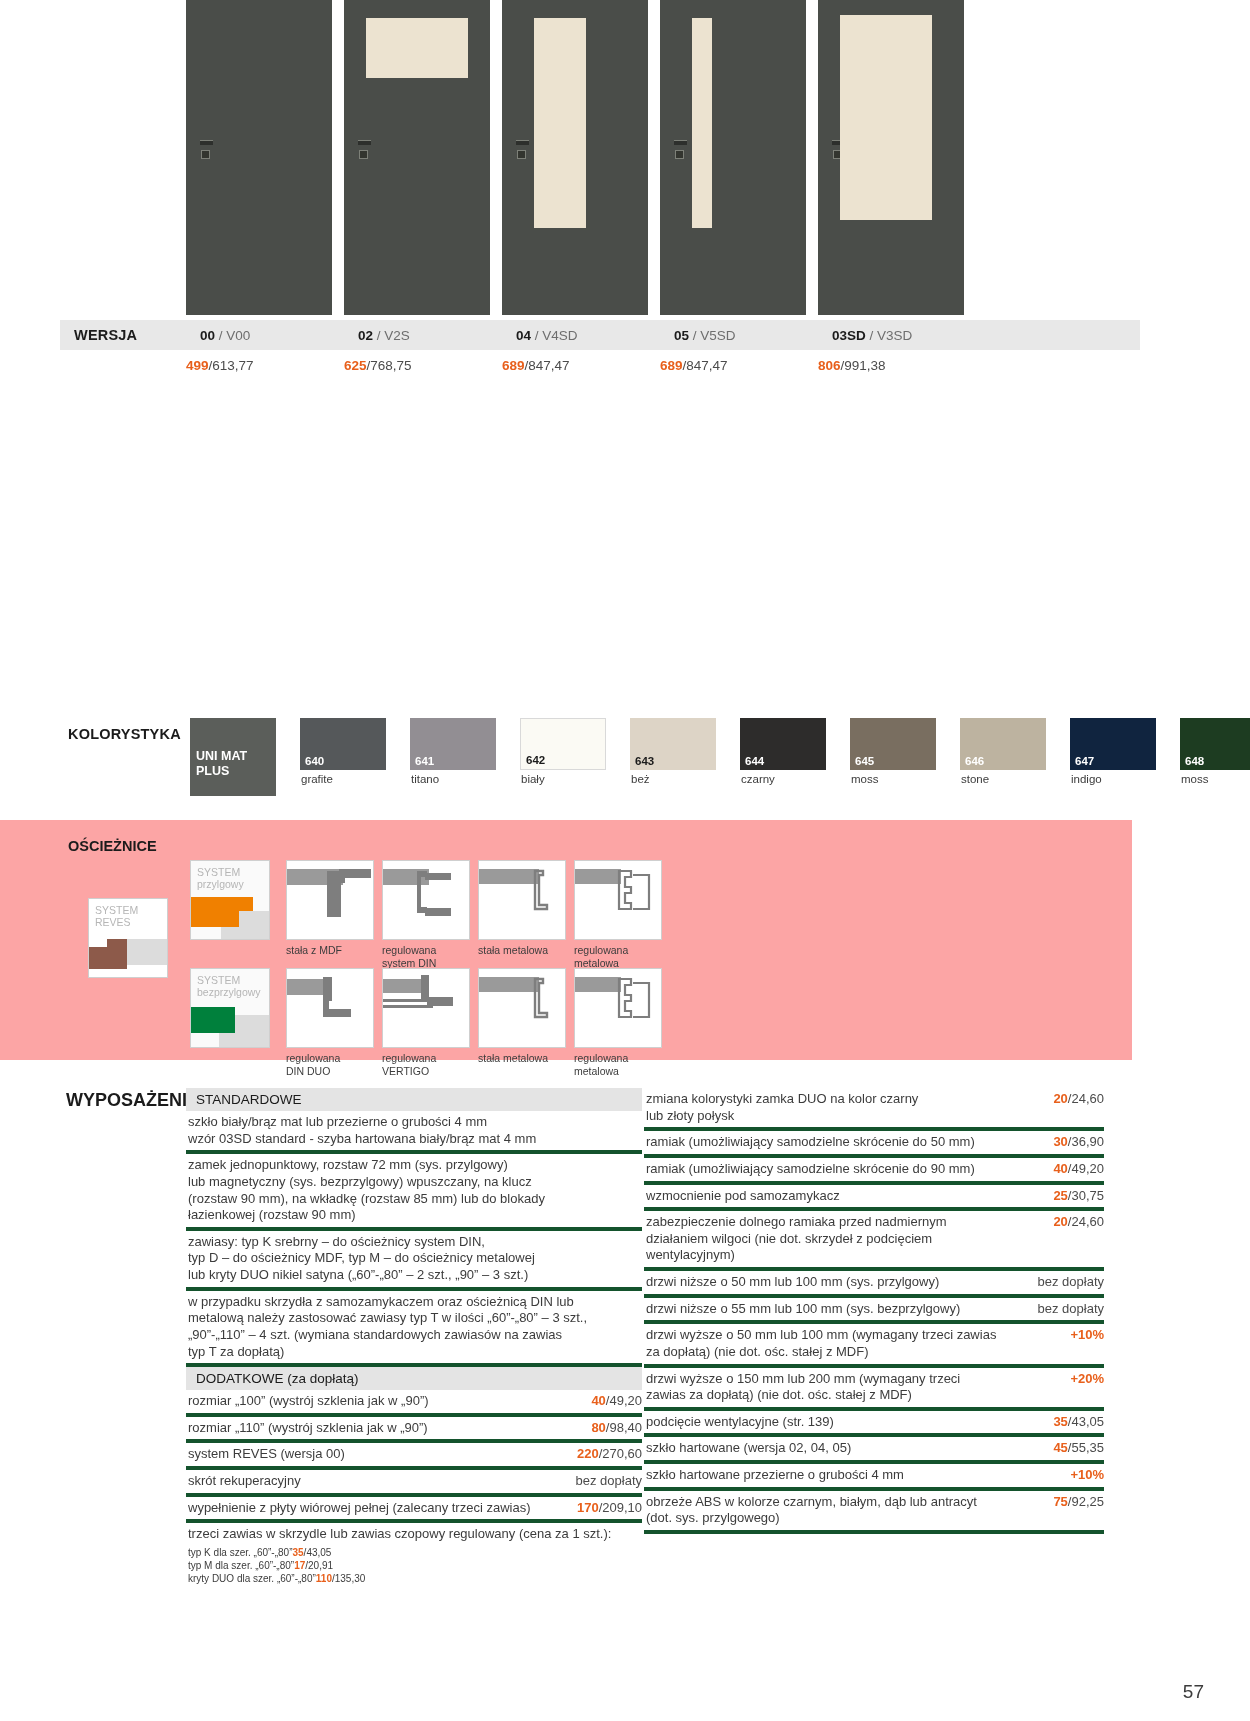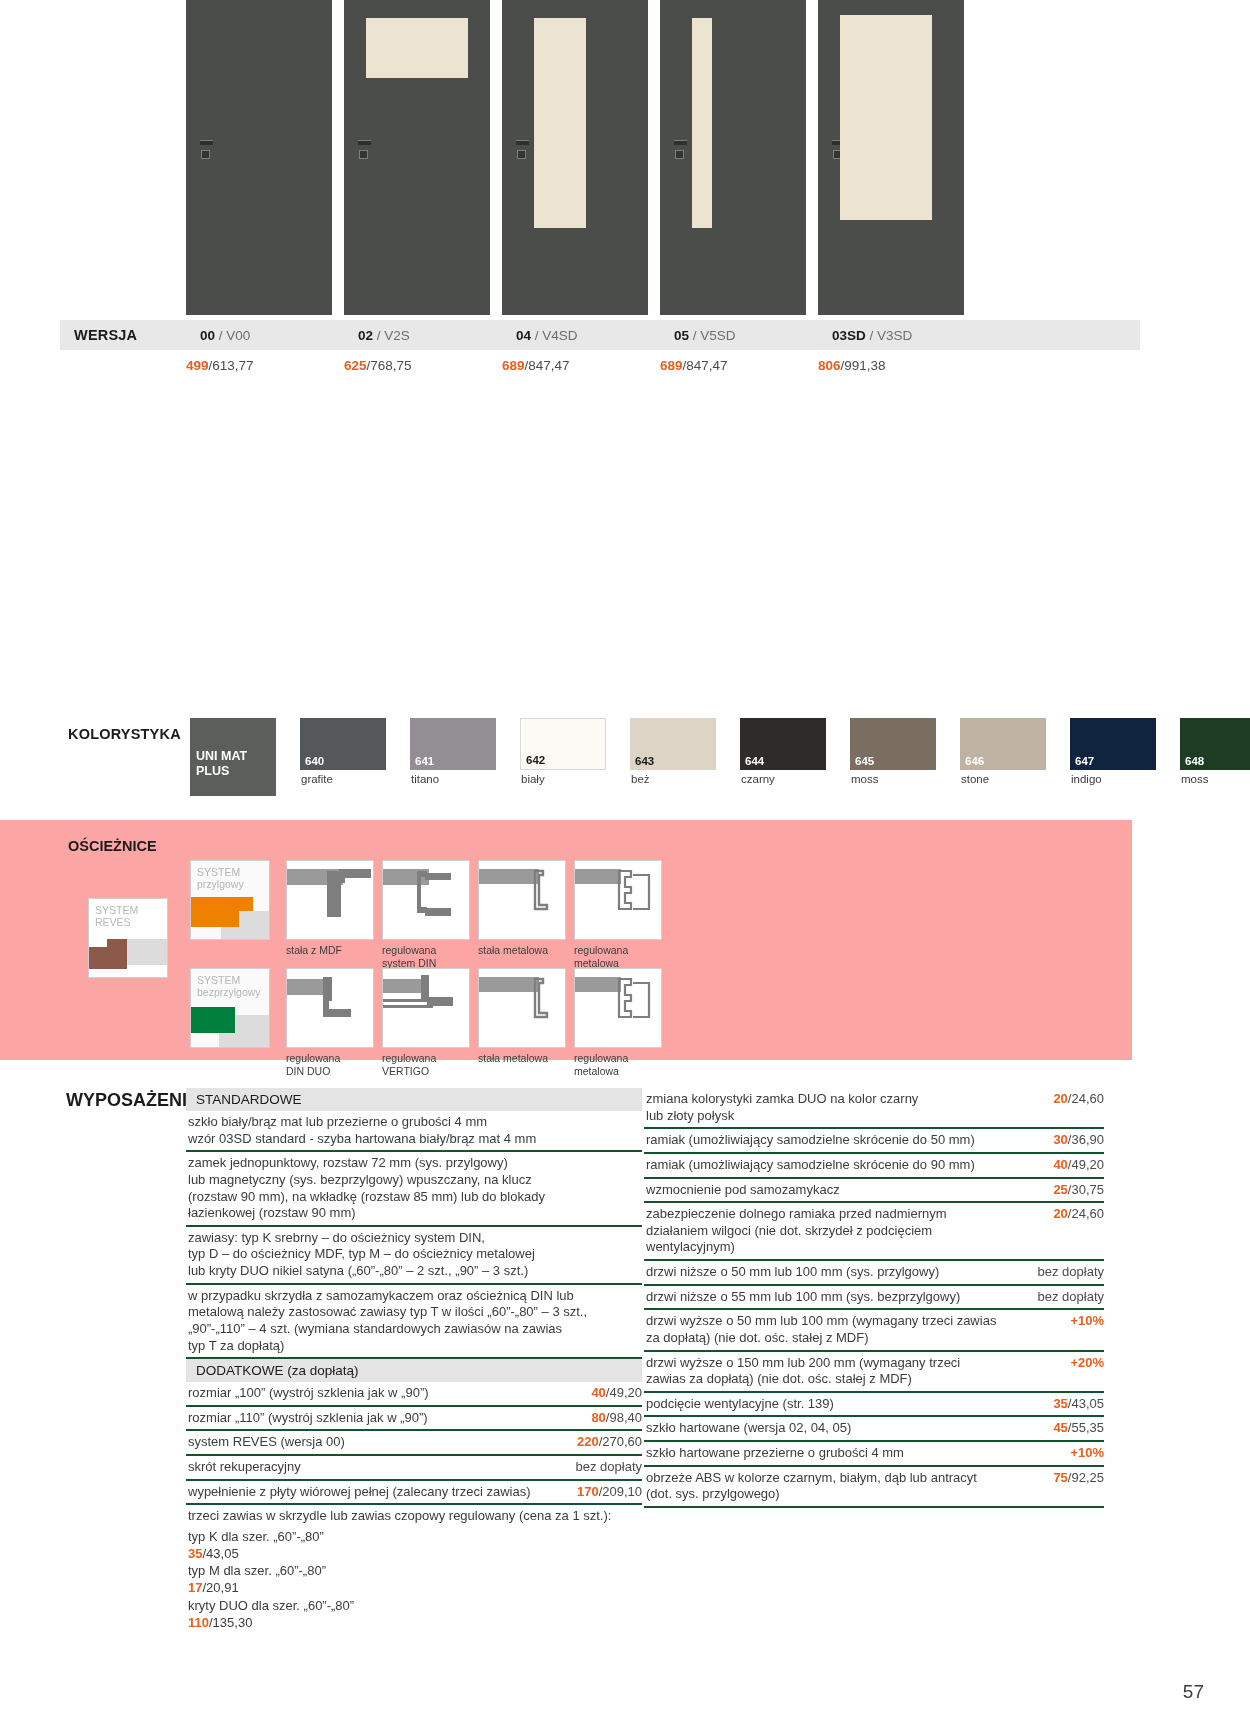"zmiana kolorystyki zamka DUO na" .row { border-bottom: 2px solid #14532d -> 4px solid #14532d }
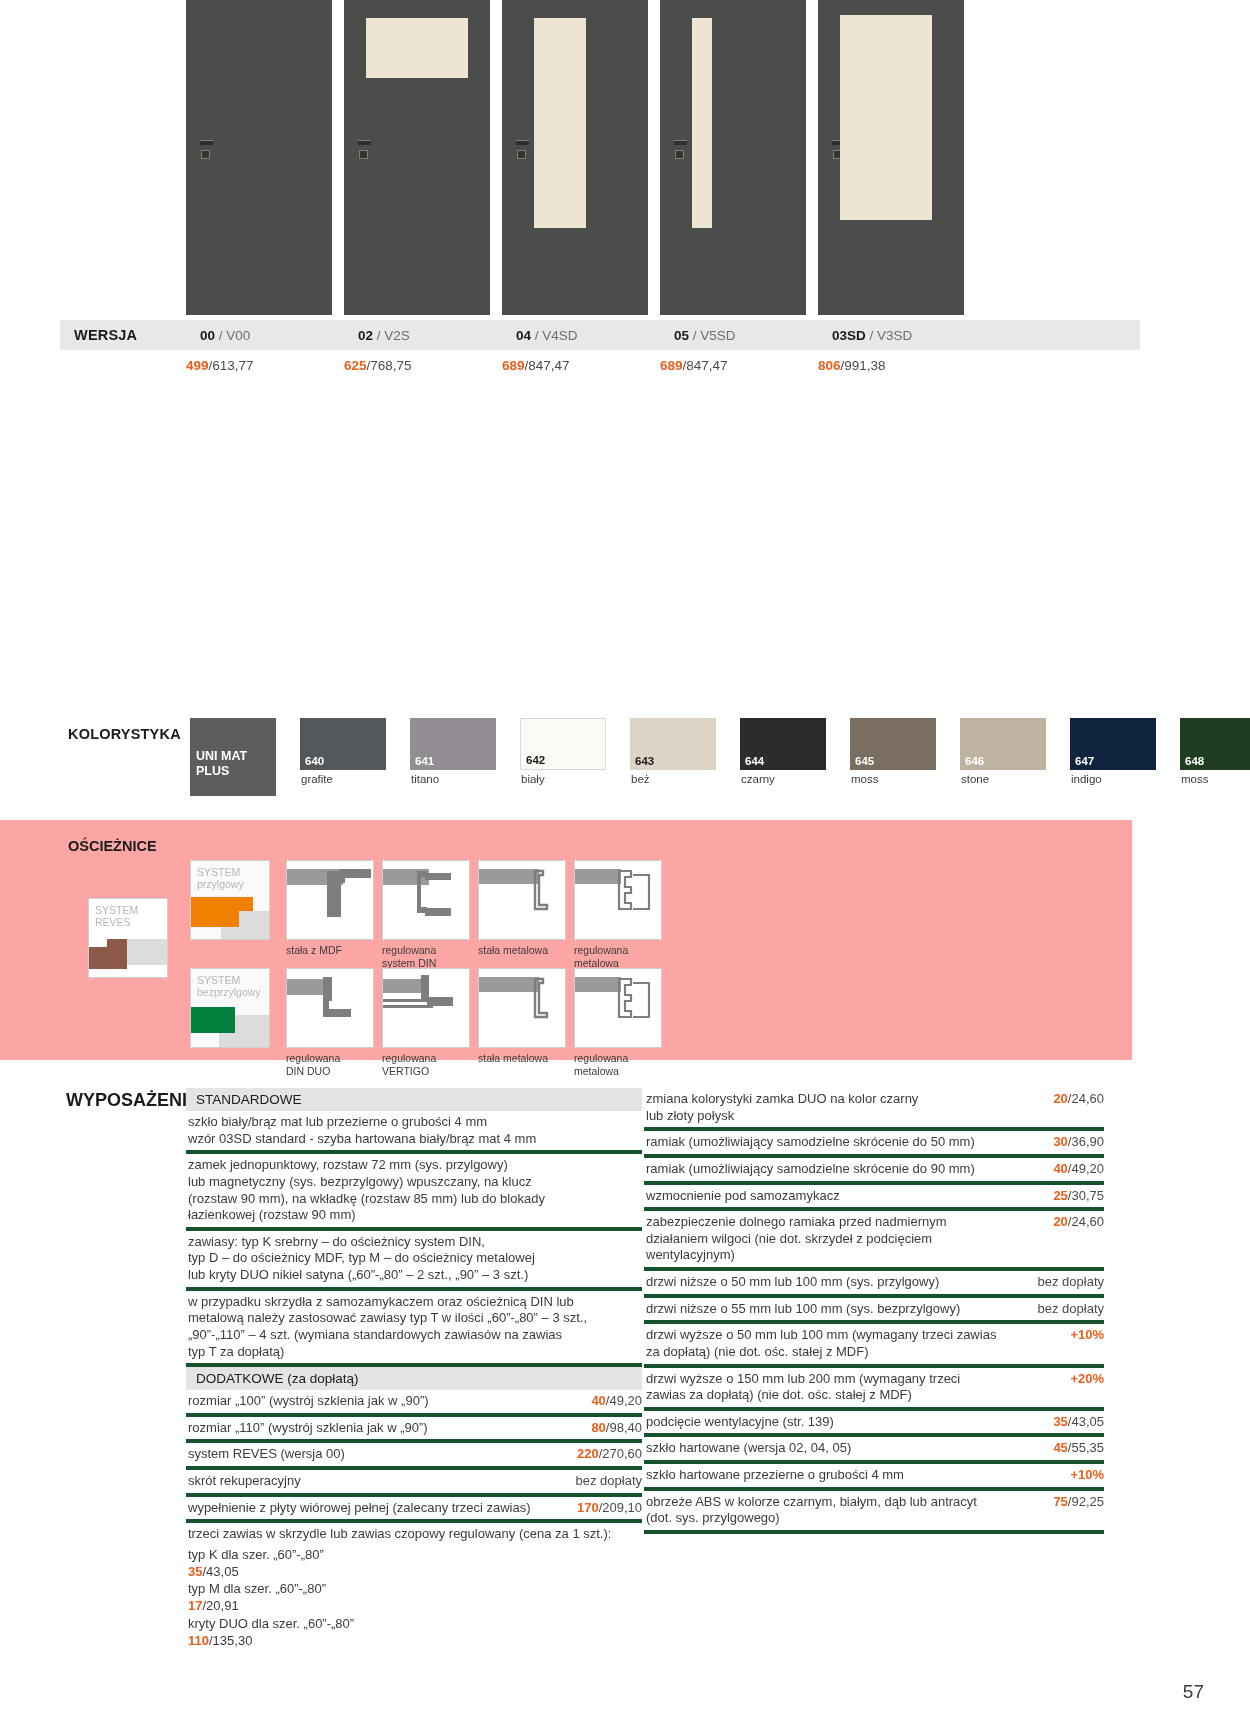"typ K dla szer. „60”-„80”" .sub { flex-direction: column -> none; font-size: 13px -> 10px; justify-content: center -> flex-start }
